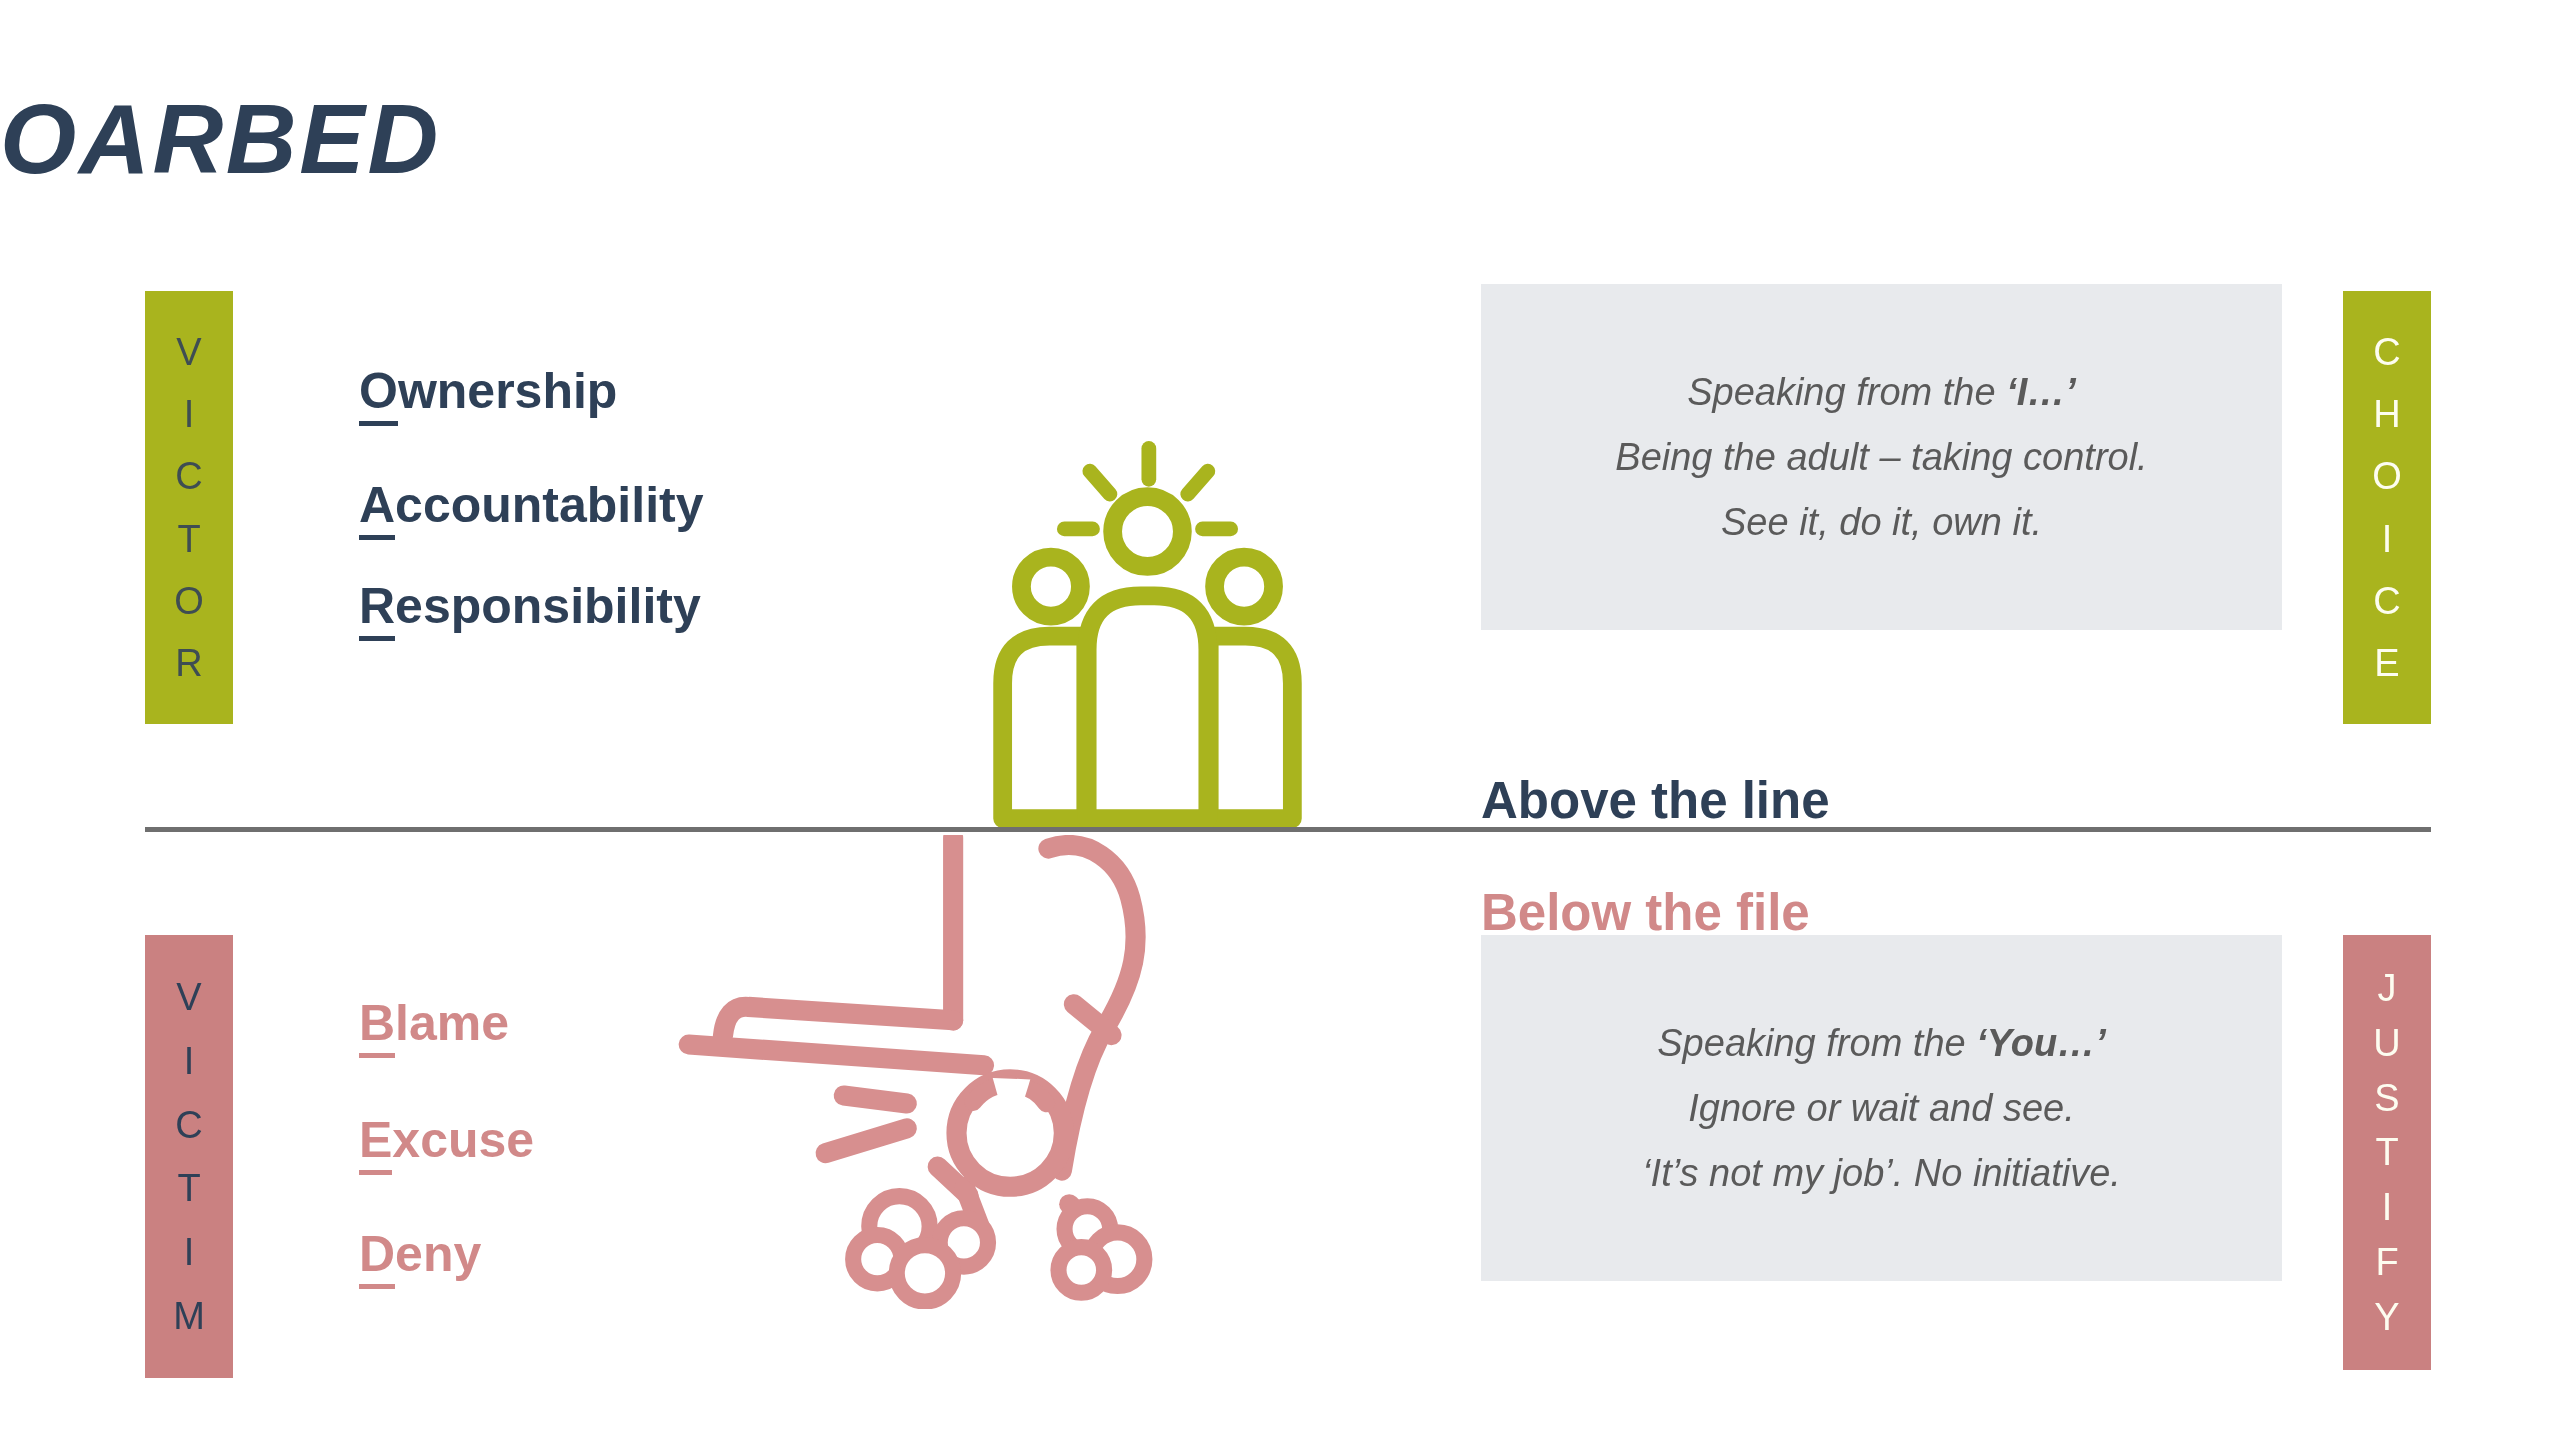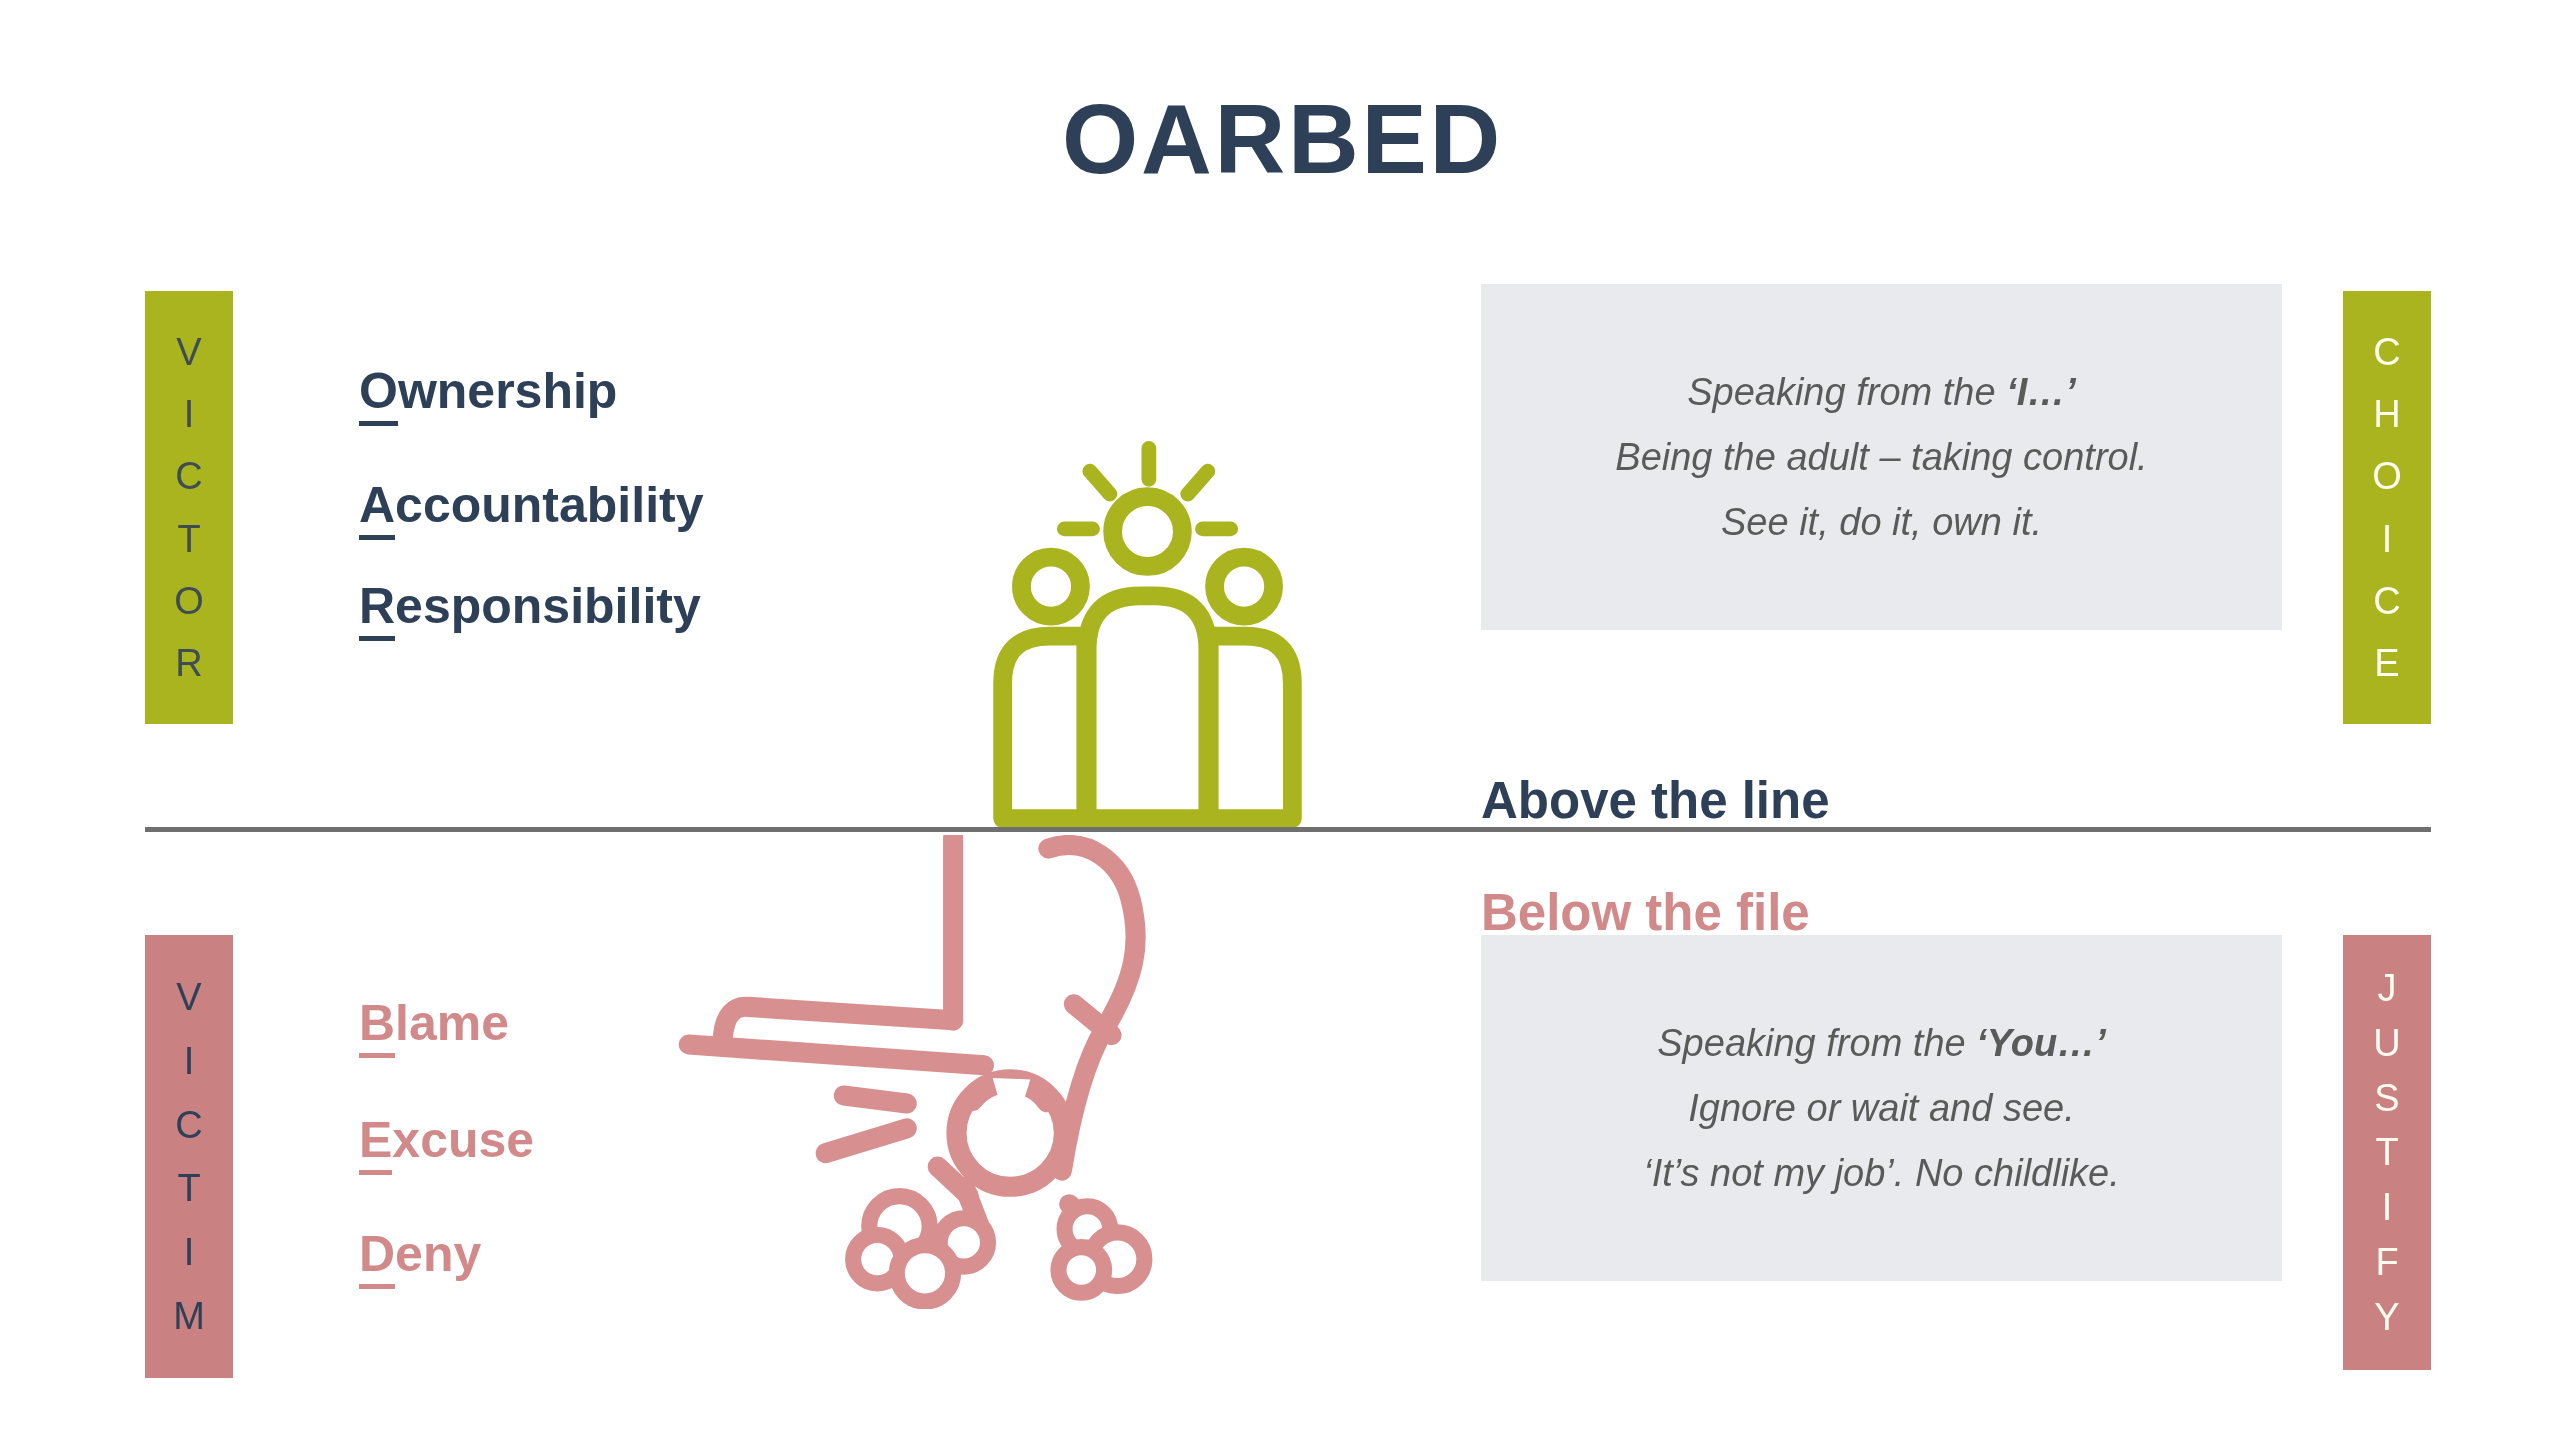"OARBED" .title { font-style: none -> italic; text-align: center -> none }
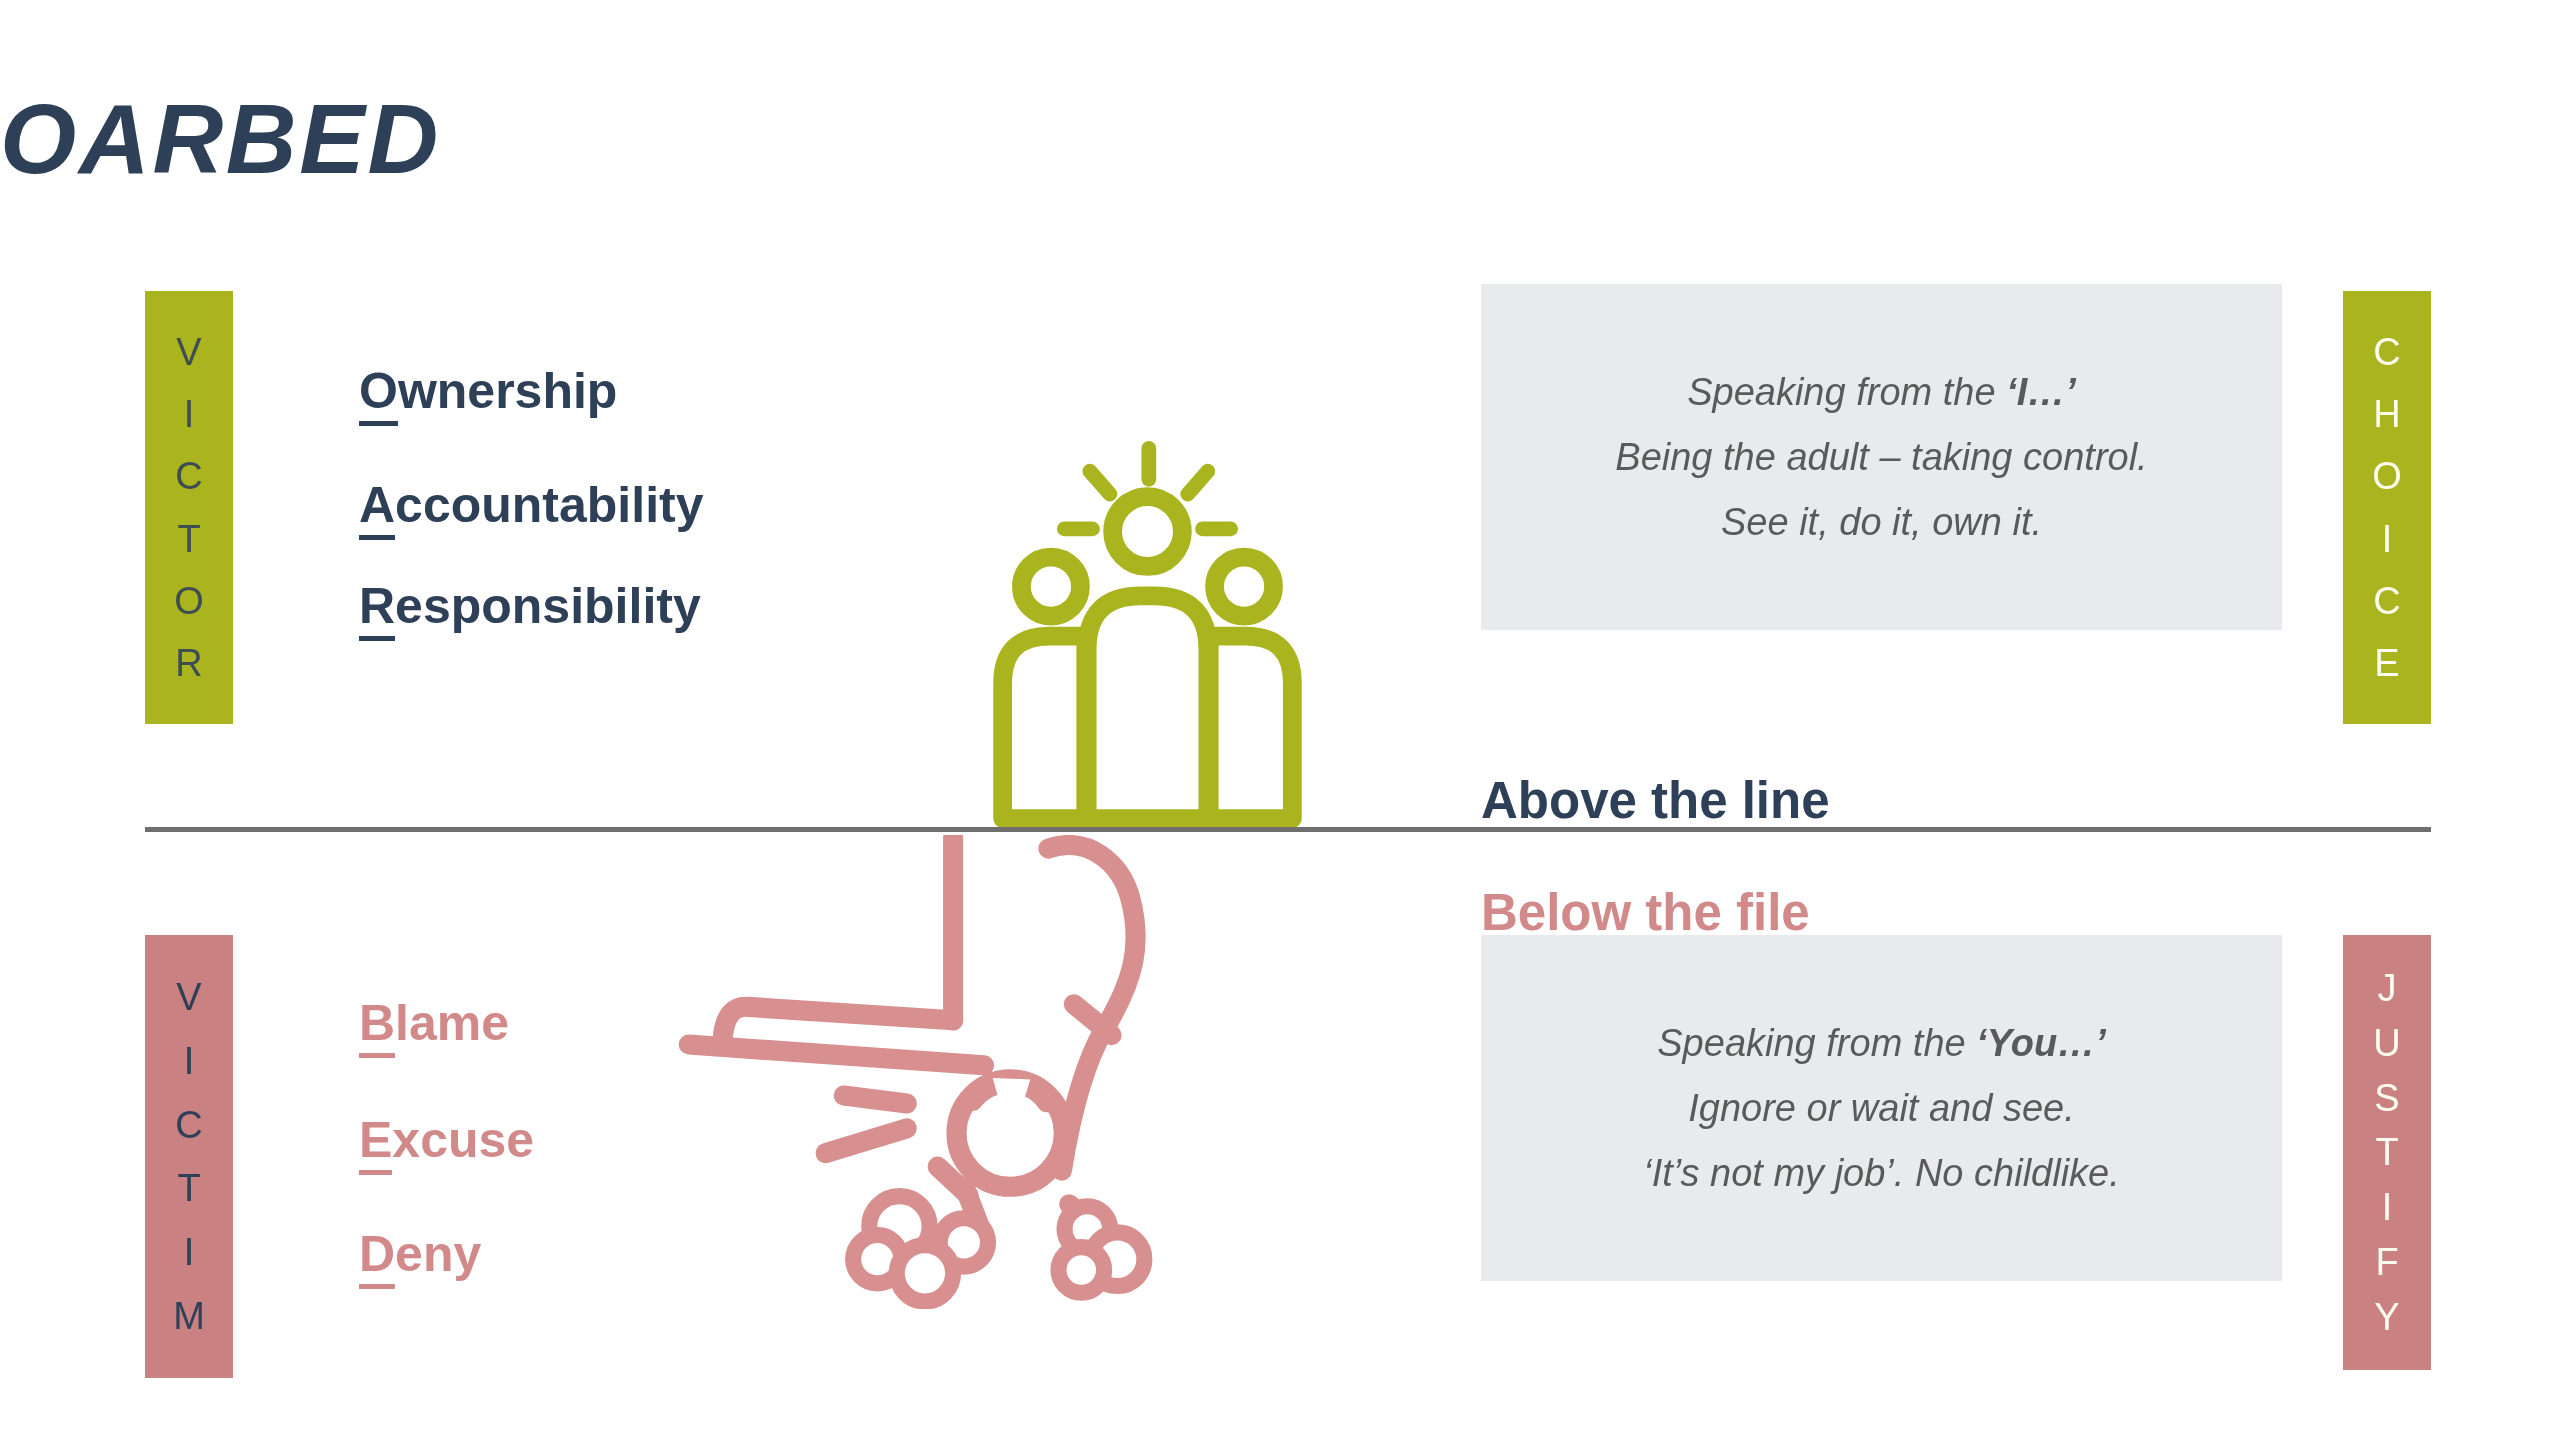"‘It’s not my job’. No" span { text: childlike -> initiative }
